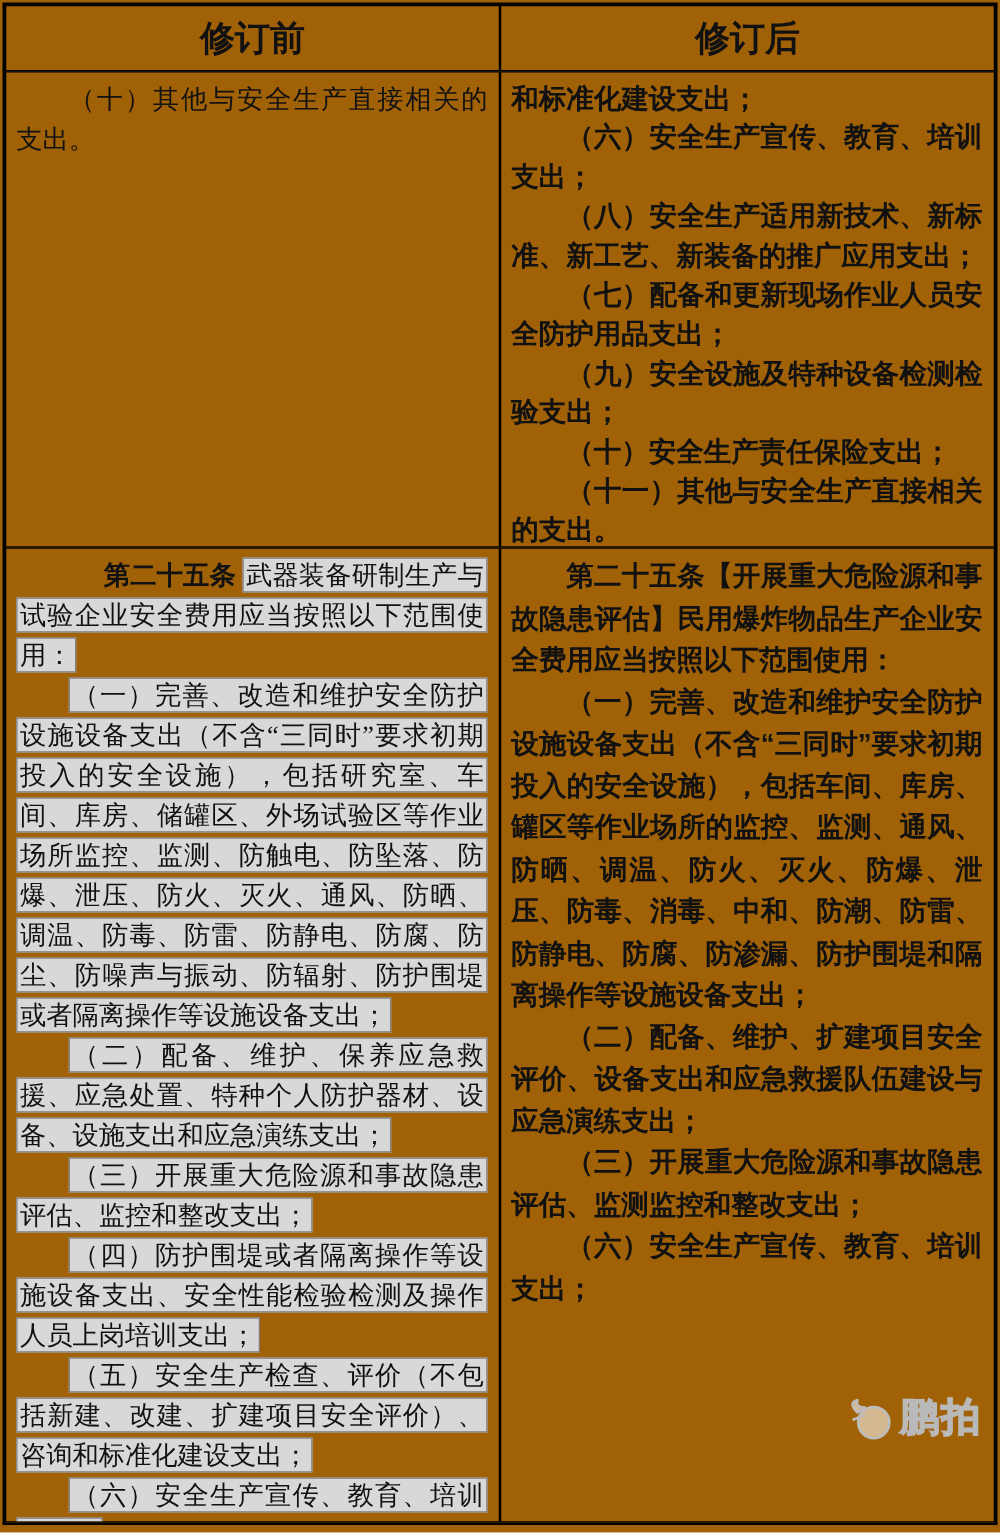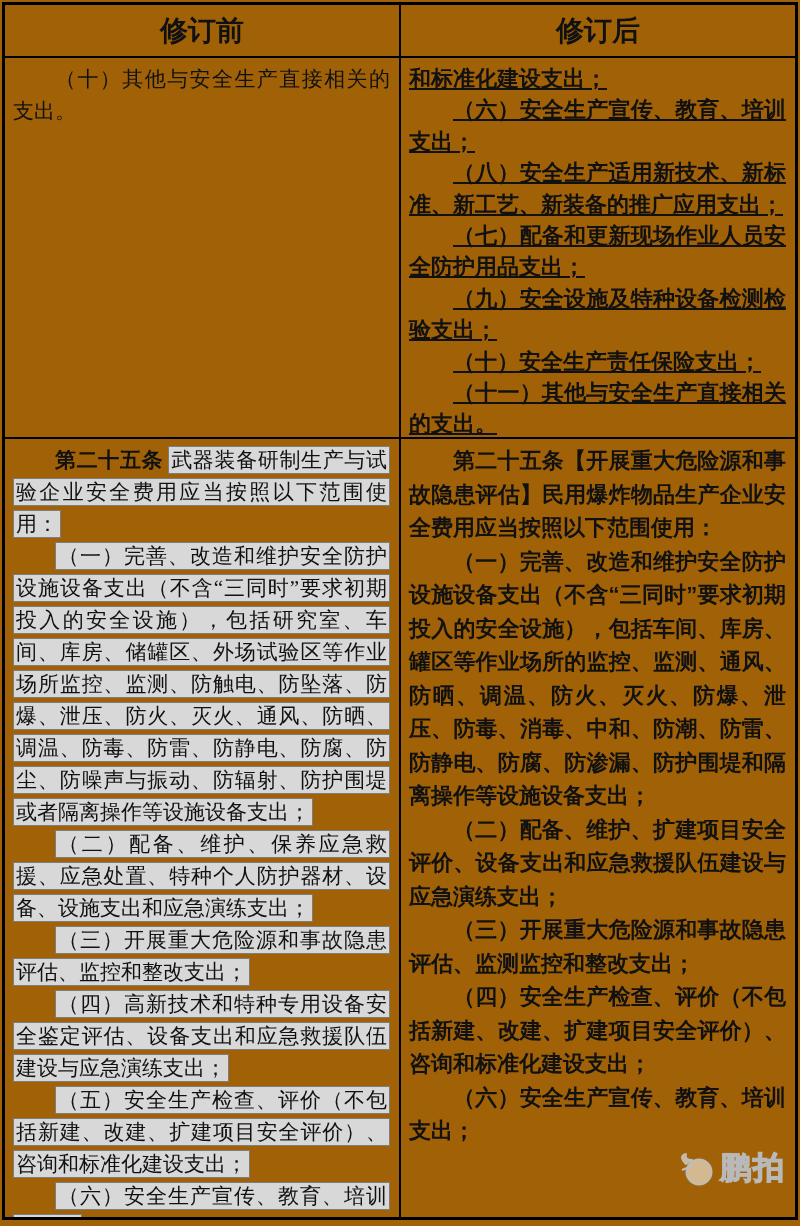"和标准化建设支出；" .row1-after .after-text { text-decoration: underline -> none }
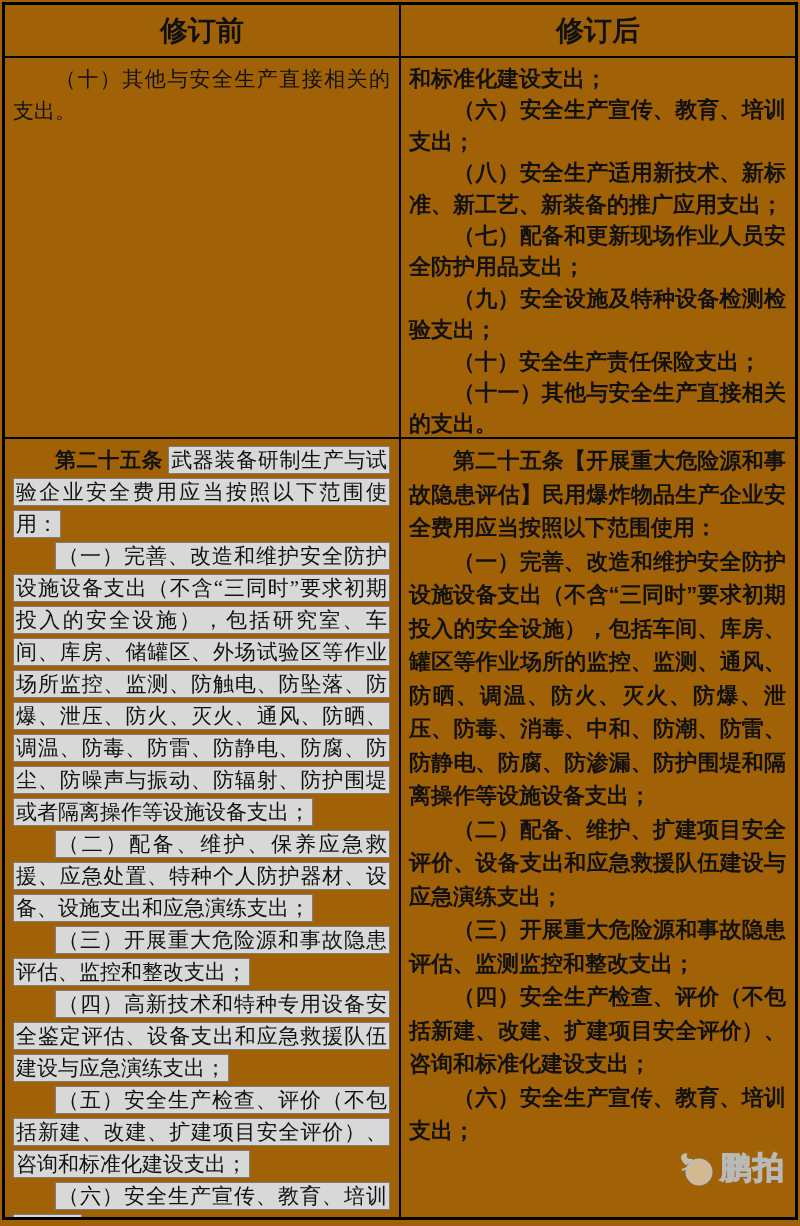"第二十五条" .article-label { margin-left: none -> 28px }
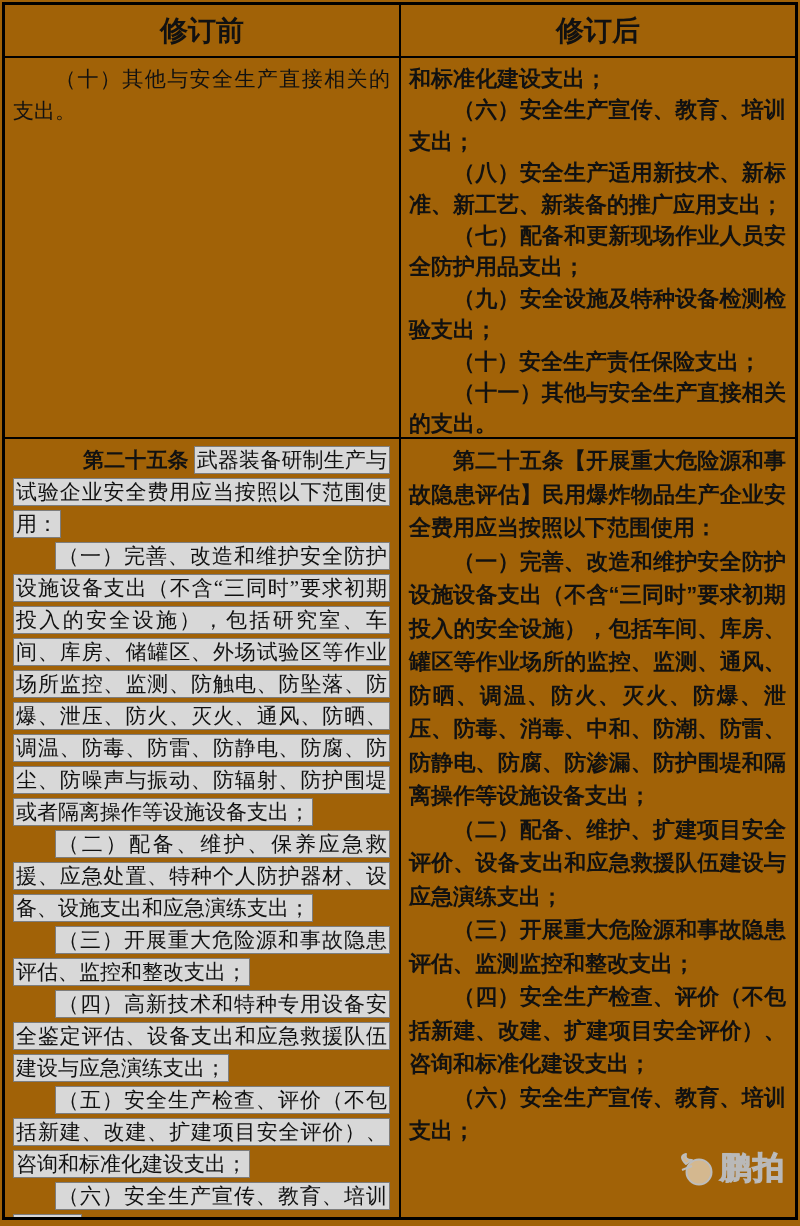"（四）高新技术和特种专用设备安全鉴定评估、设备支出和应急救援队伍建设与应急演练支" span.hl { text: 高新技术和特种专用设备安全鉴定评估、设备支出和应急救援队伍建设与应急演练 -> 防护围堤或者隔离操作等设施设备支出、安全性能检验检测及操作人员上岗培训 }
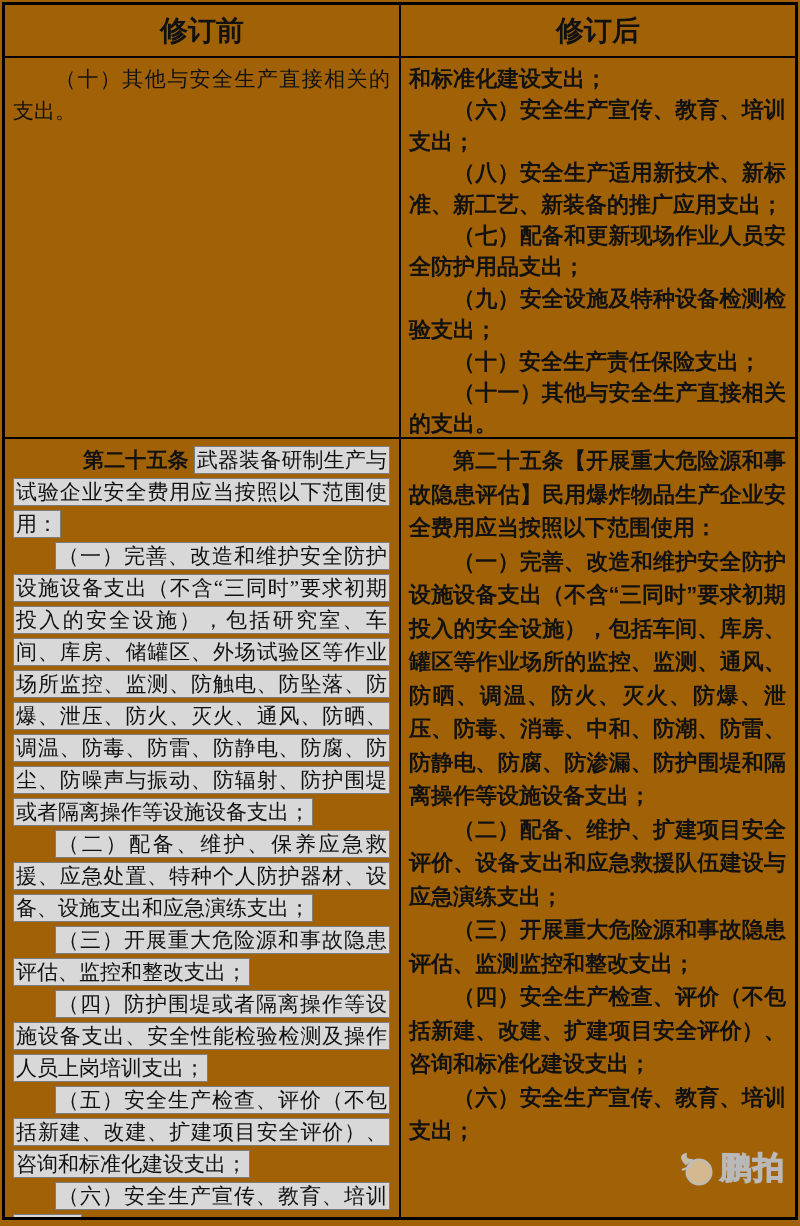"（四）安全生产检查、评价（不包括新建、改建、扩建项目安全评价）、咨询和标准化建设" p.para { html: <p>（四）安全生产检查、评价（不包括新建、改建、扩建项目安全评价）、咨询和标准化建设支出；</p> -> none }
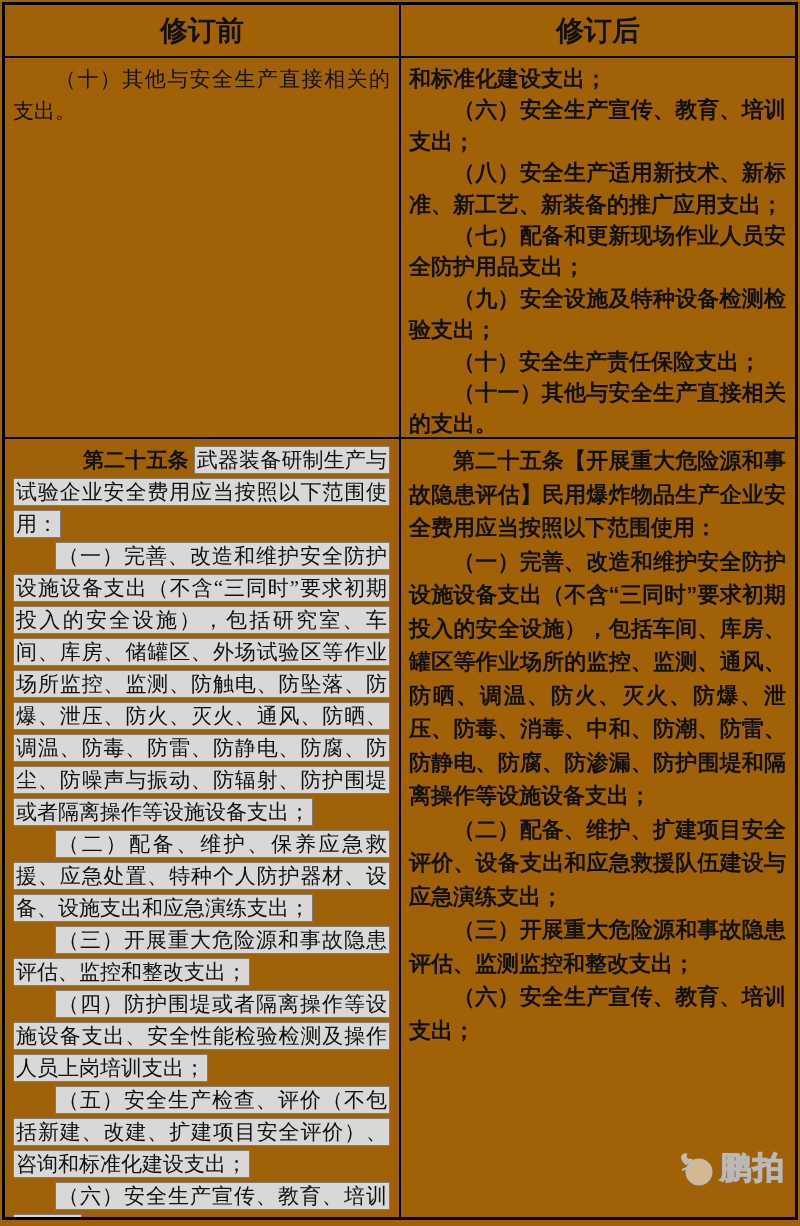"鹏拍" .watermark { top: 1146px -> 1112px }
